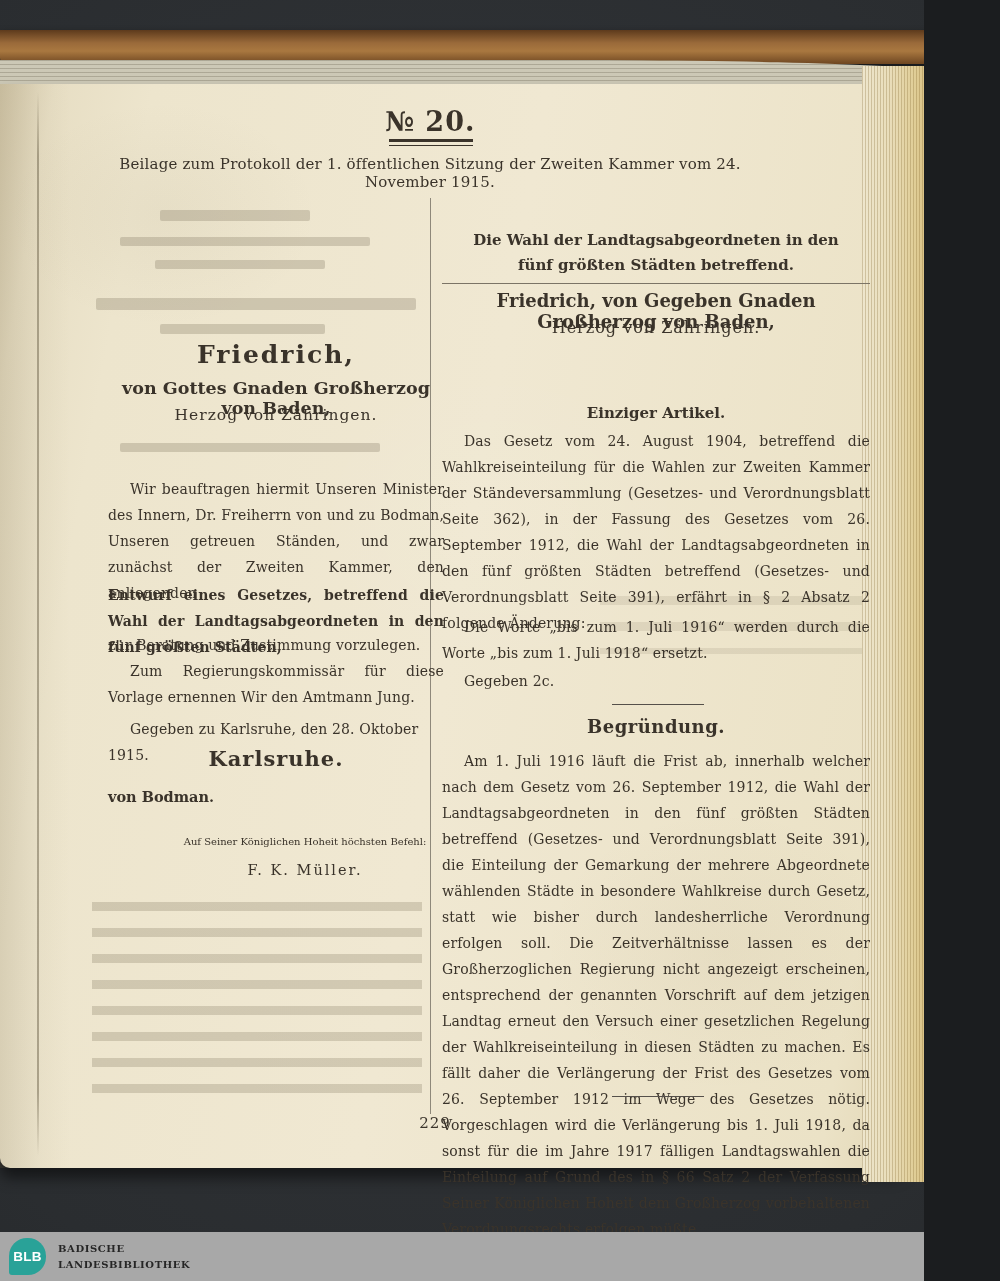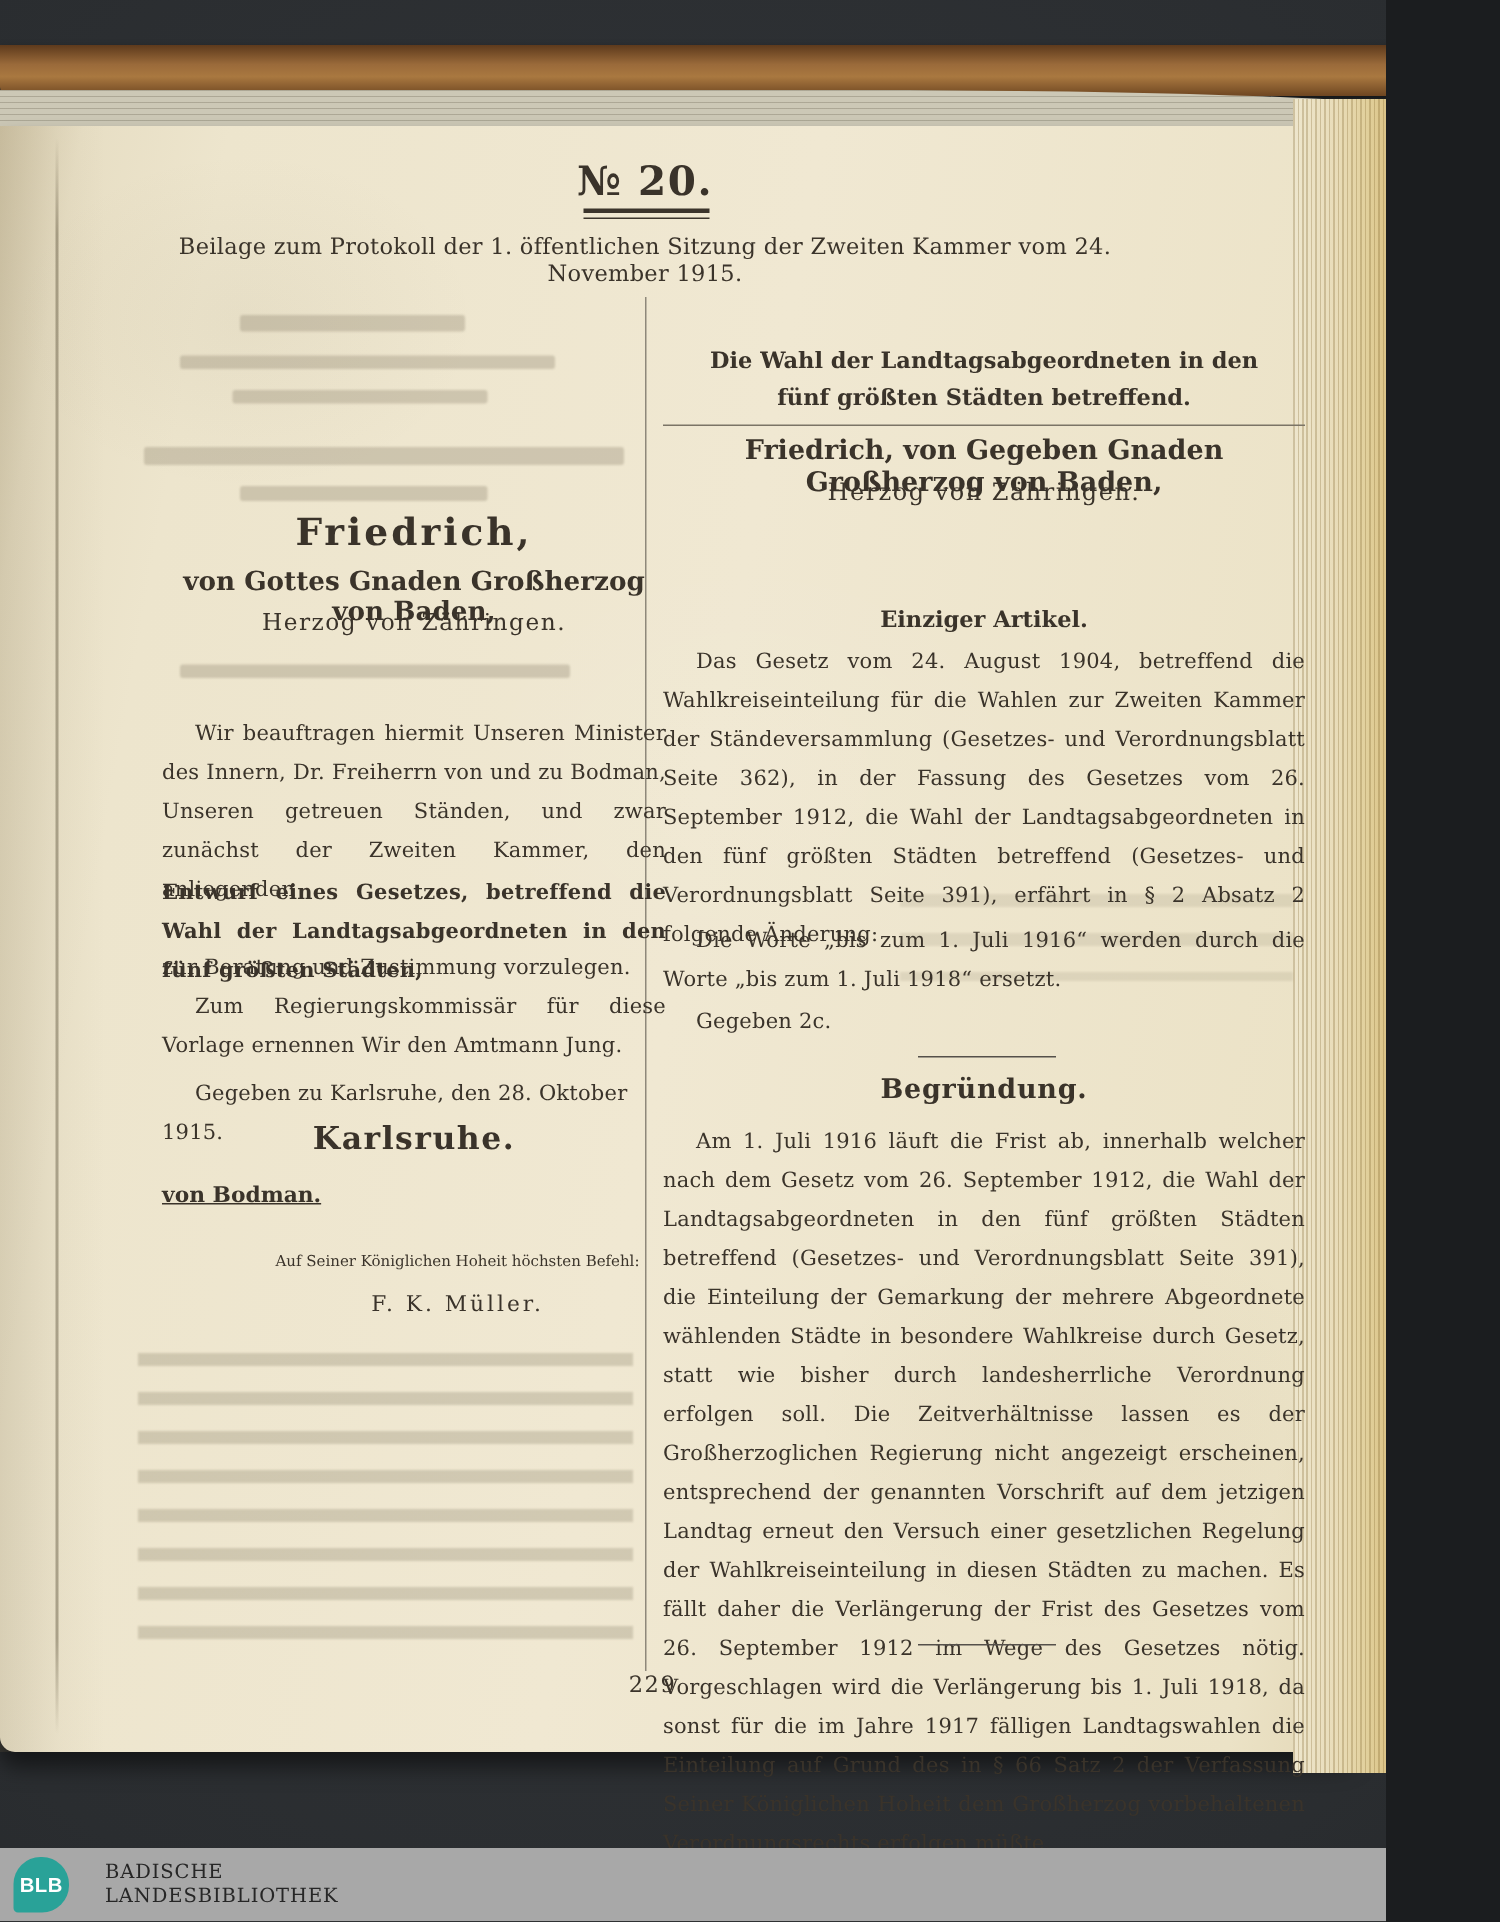"von Bodman." .l-counter { text-decoration: underline -> none }
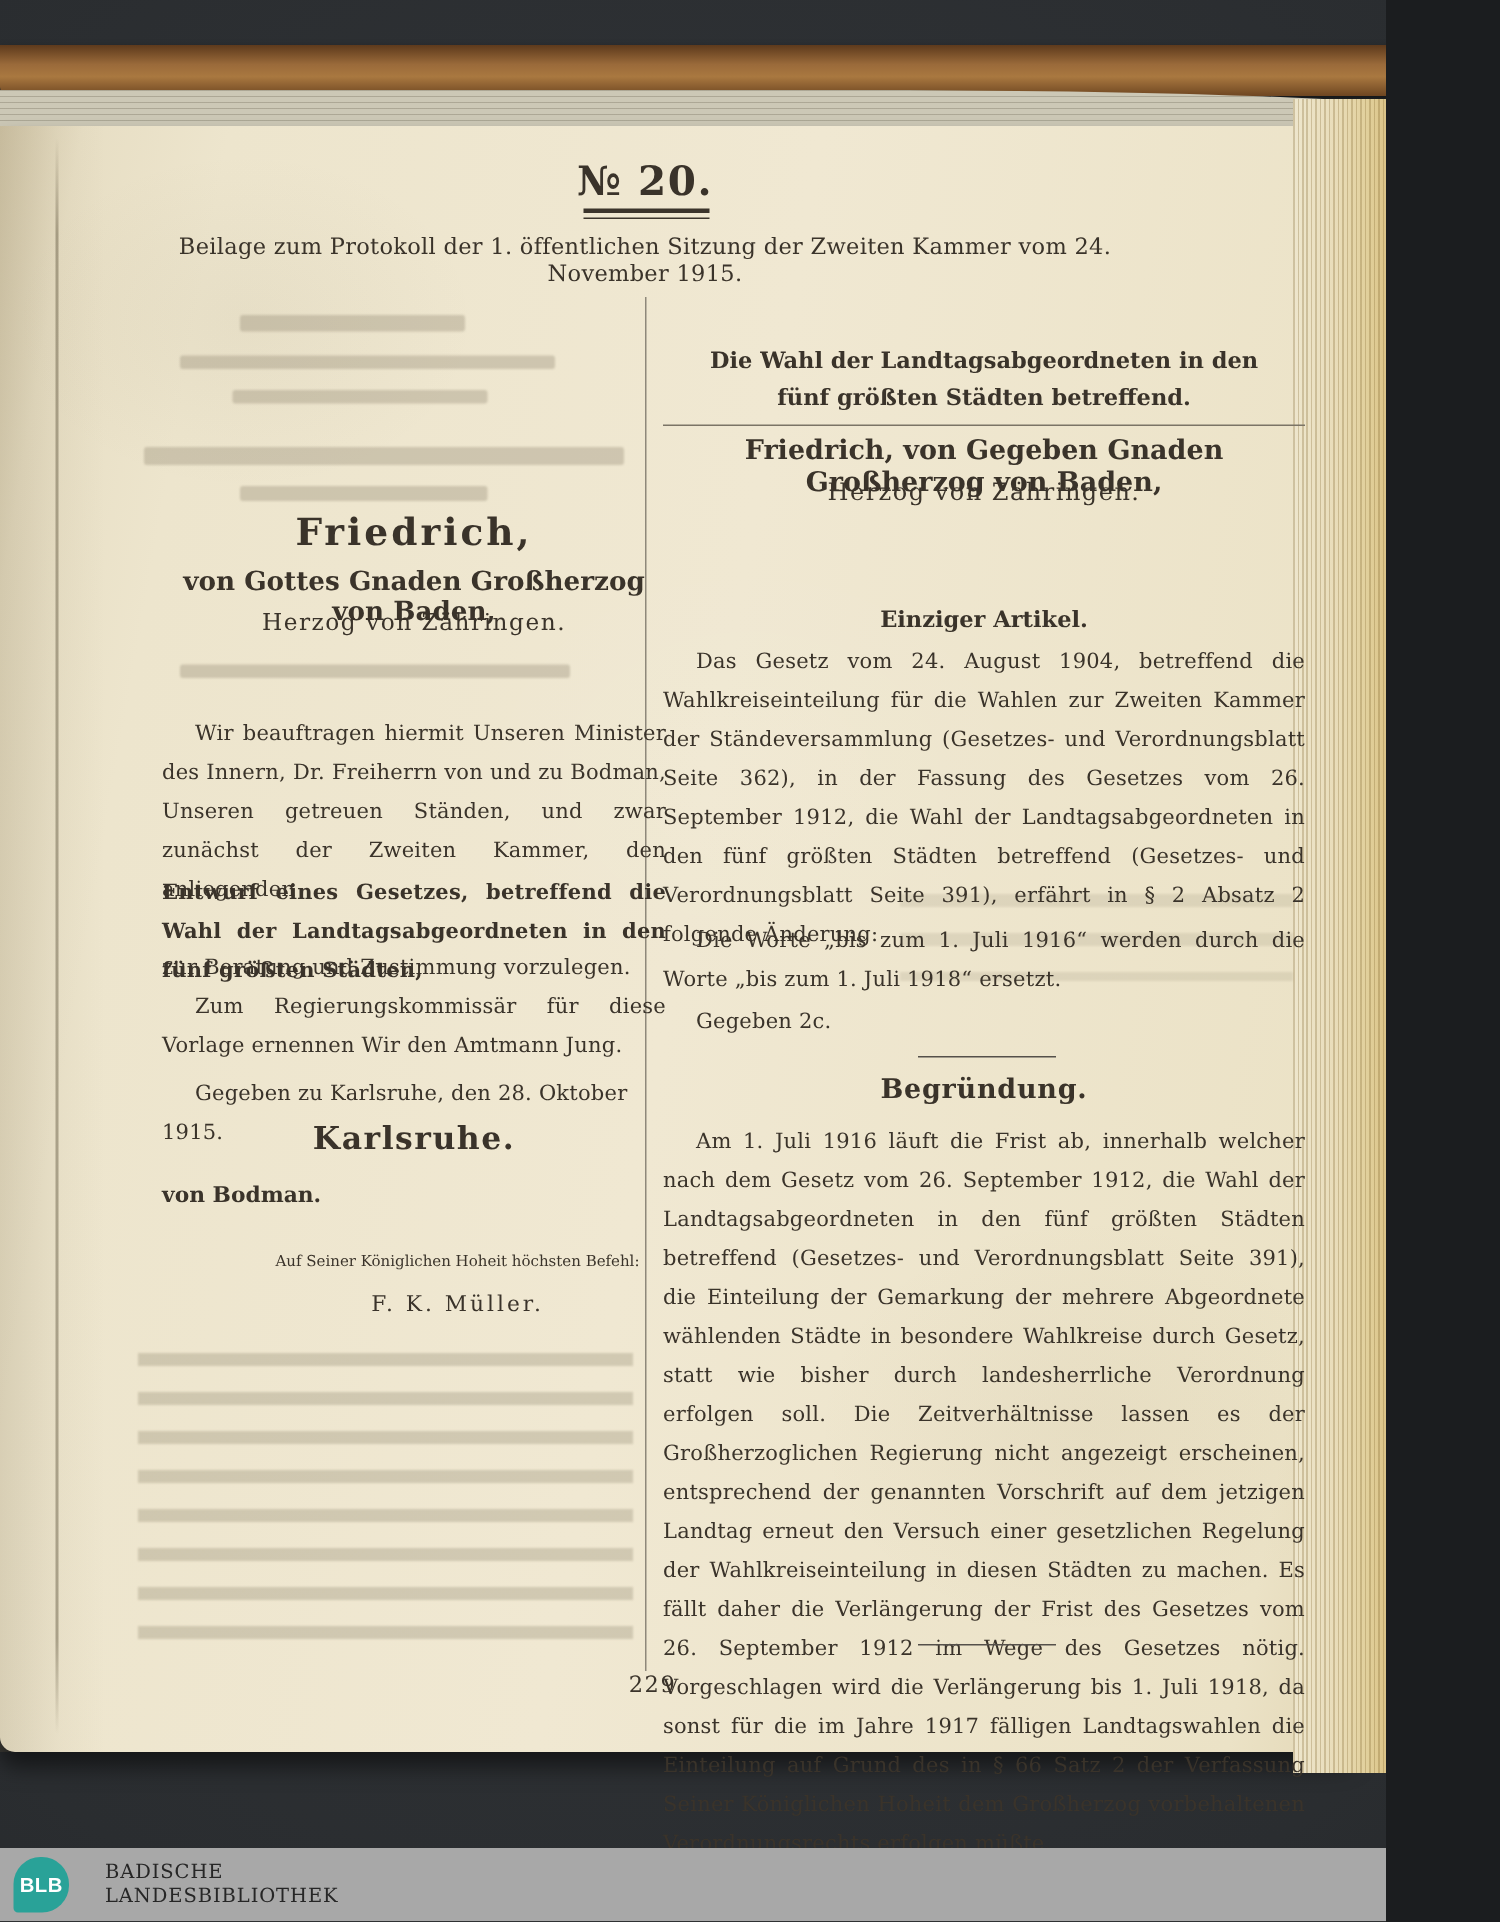"BADISCHE" .blb-name { font-size: 13px -> 10px; font-weight: normal -> bold; left: 70px -> 58px }
